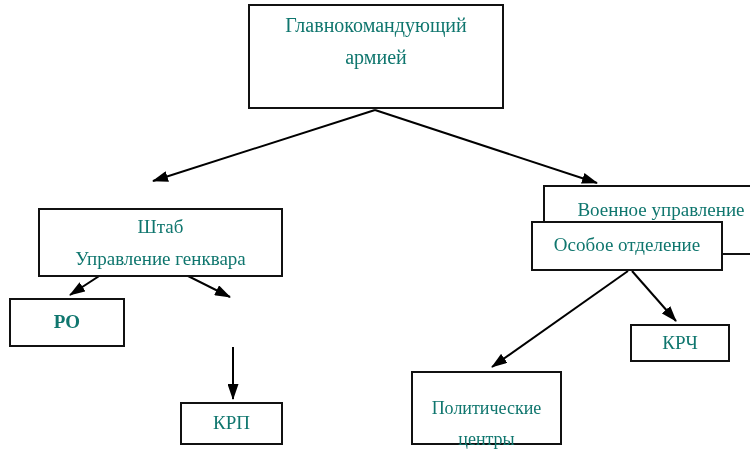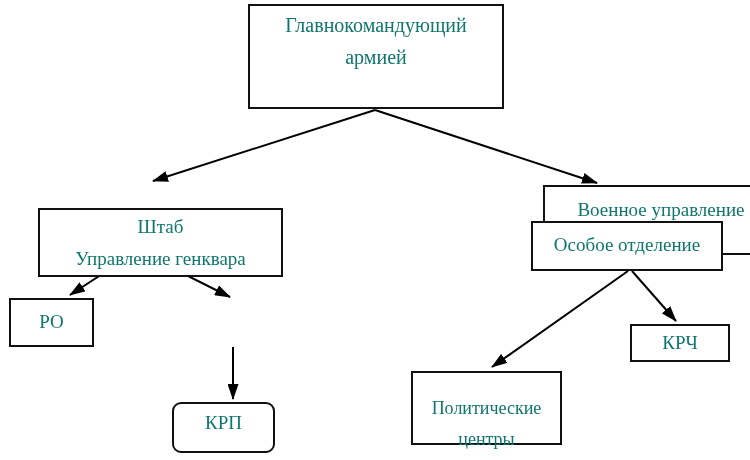"РО" #node-ro { font-weight: none -> bold; width: 85px -> 116px }
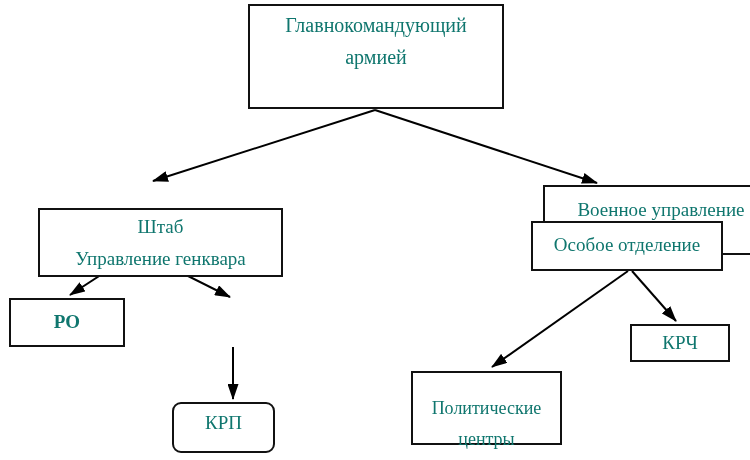"КРП" #node-krp { border-radius: 9px -> none; height: 51px -> 43px; left: 172px -> 180px }
